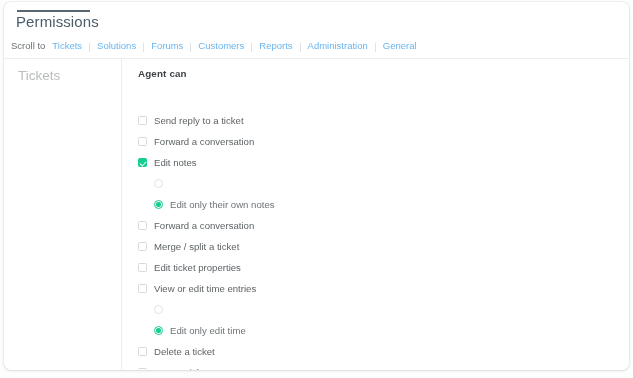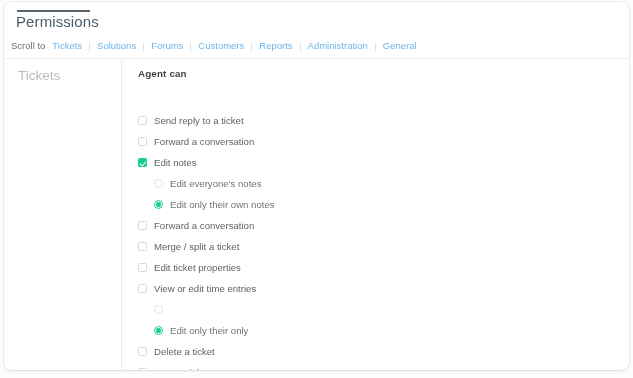"Edit everyone's notes" span.opt-label { html: <span>Edit everyone's notes</span> -> none }
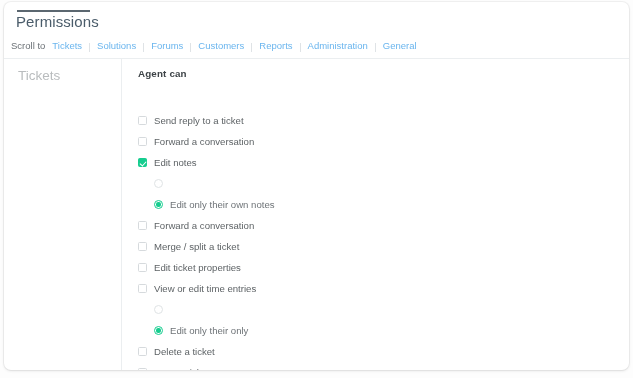"Edit only their only" span.opt-label { text: their only -> edit time }
